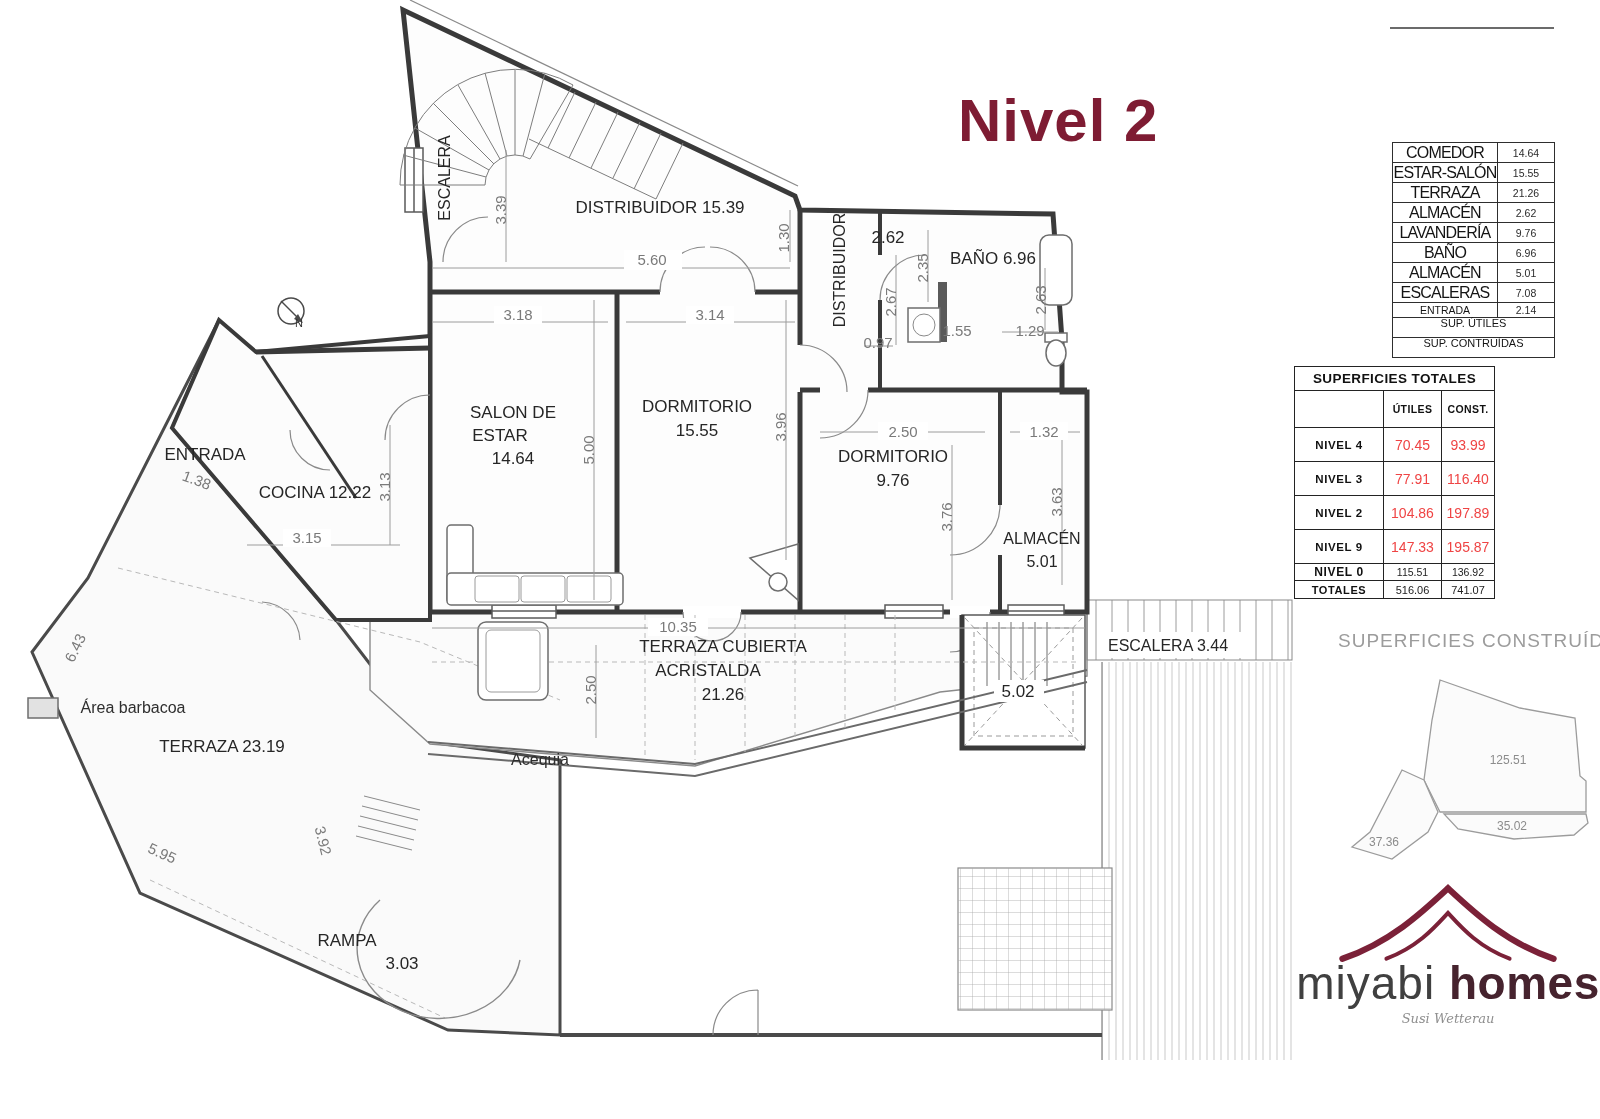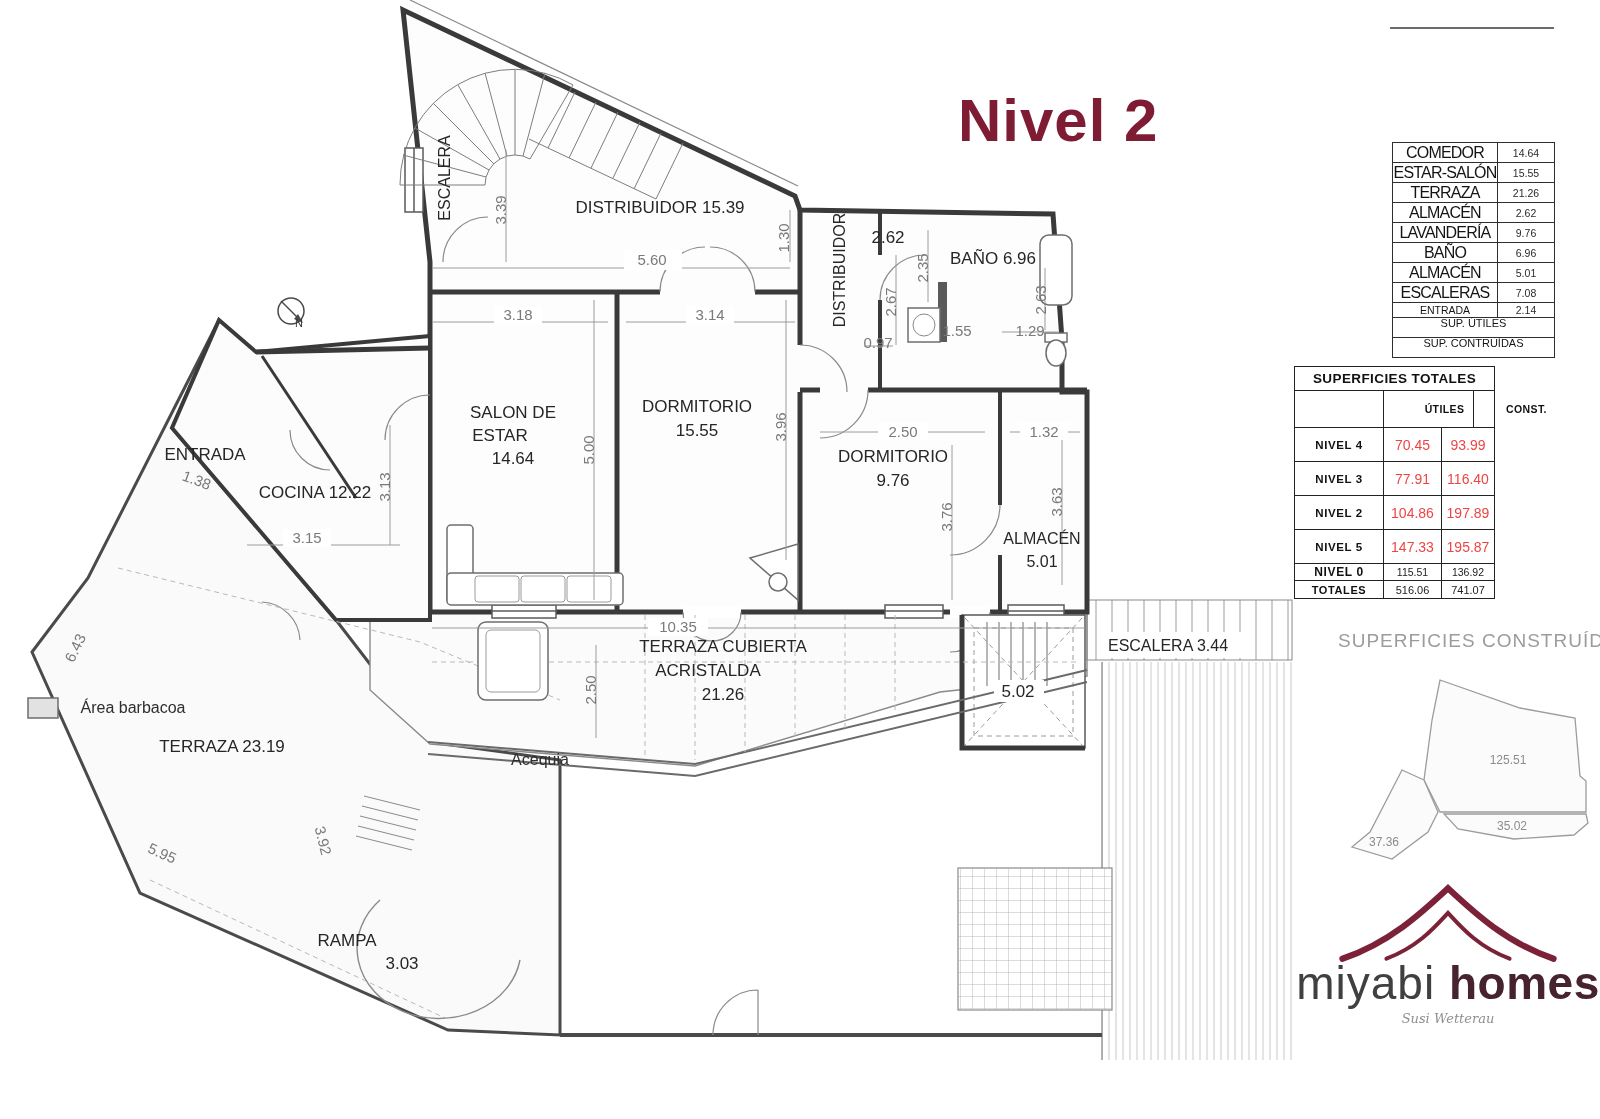"ÚTILES" .tt-head { gap: 32px -> none }
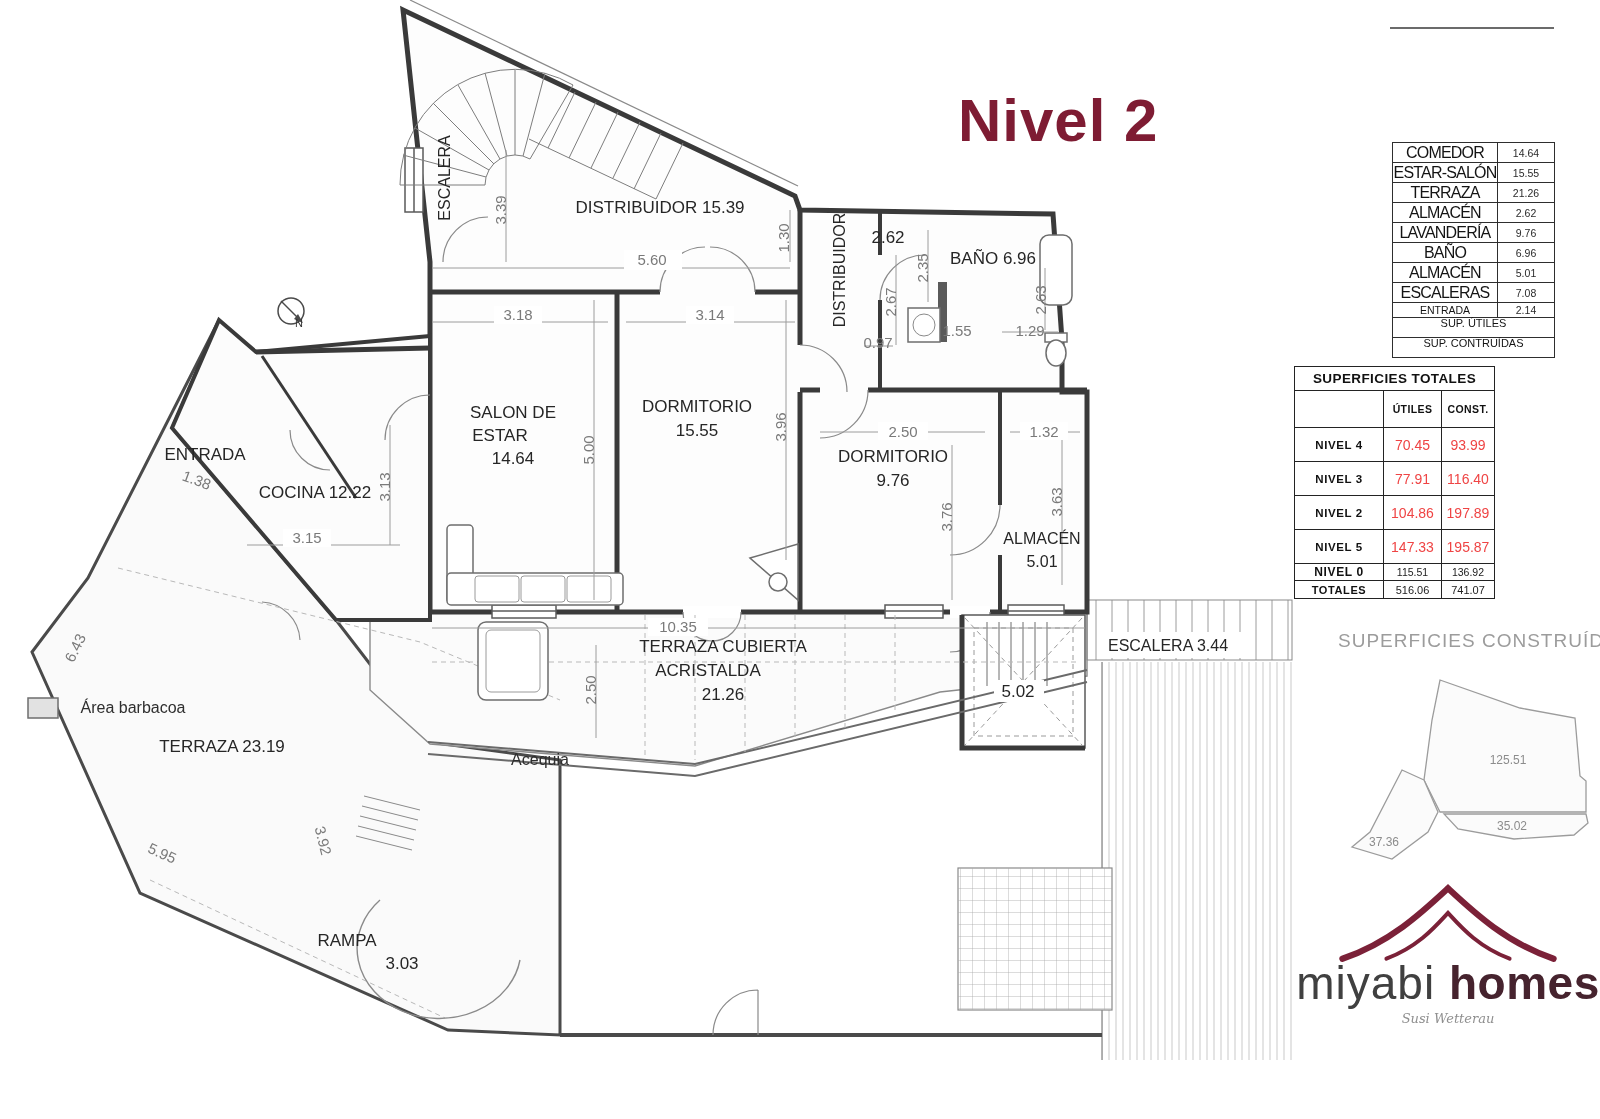"NIVEL 5" div.c1 { text: 5 -> 9 }
